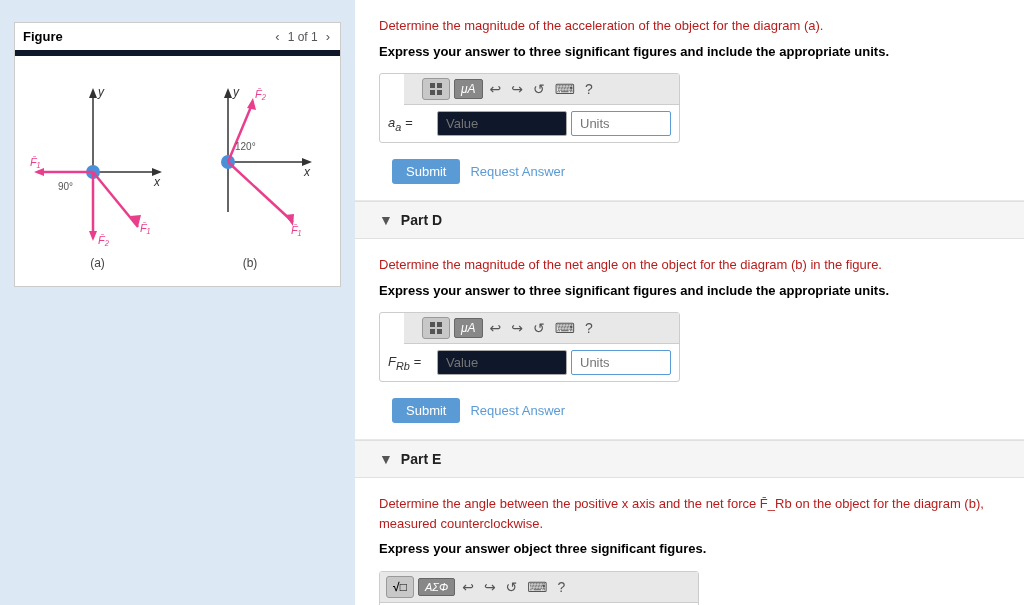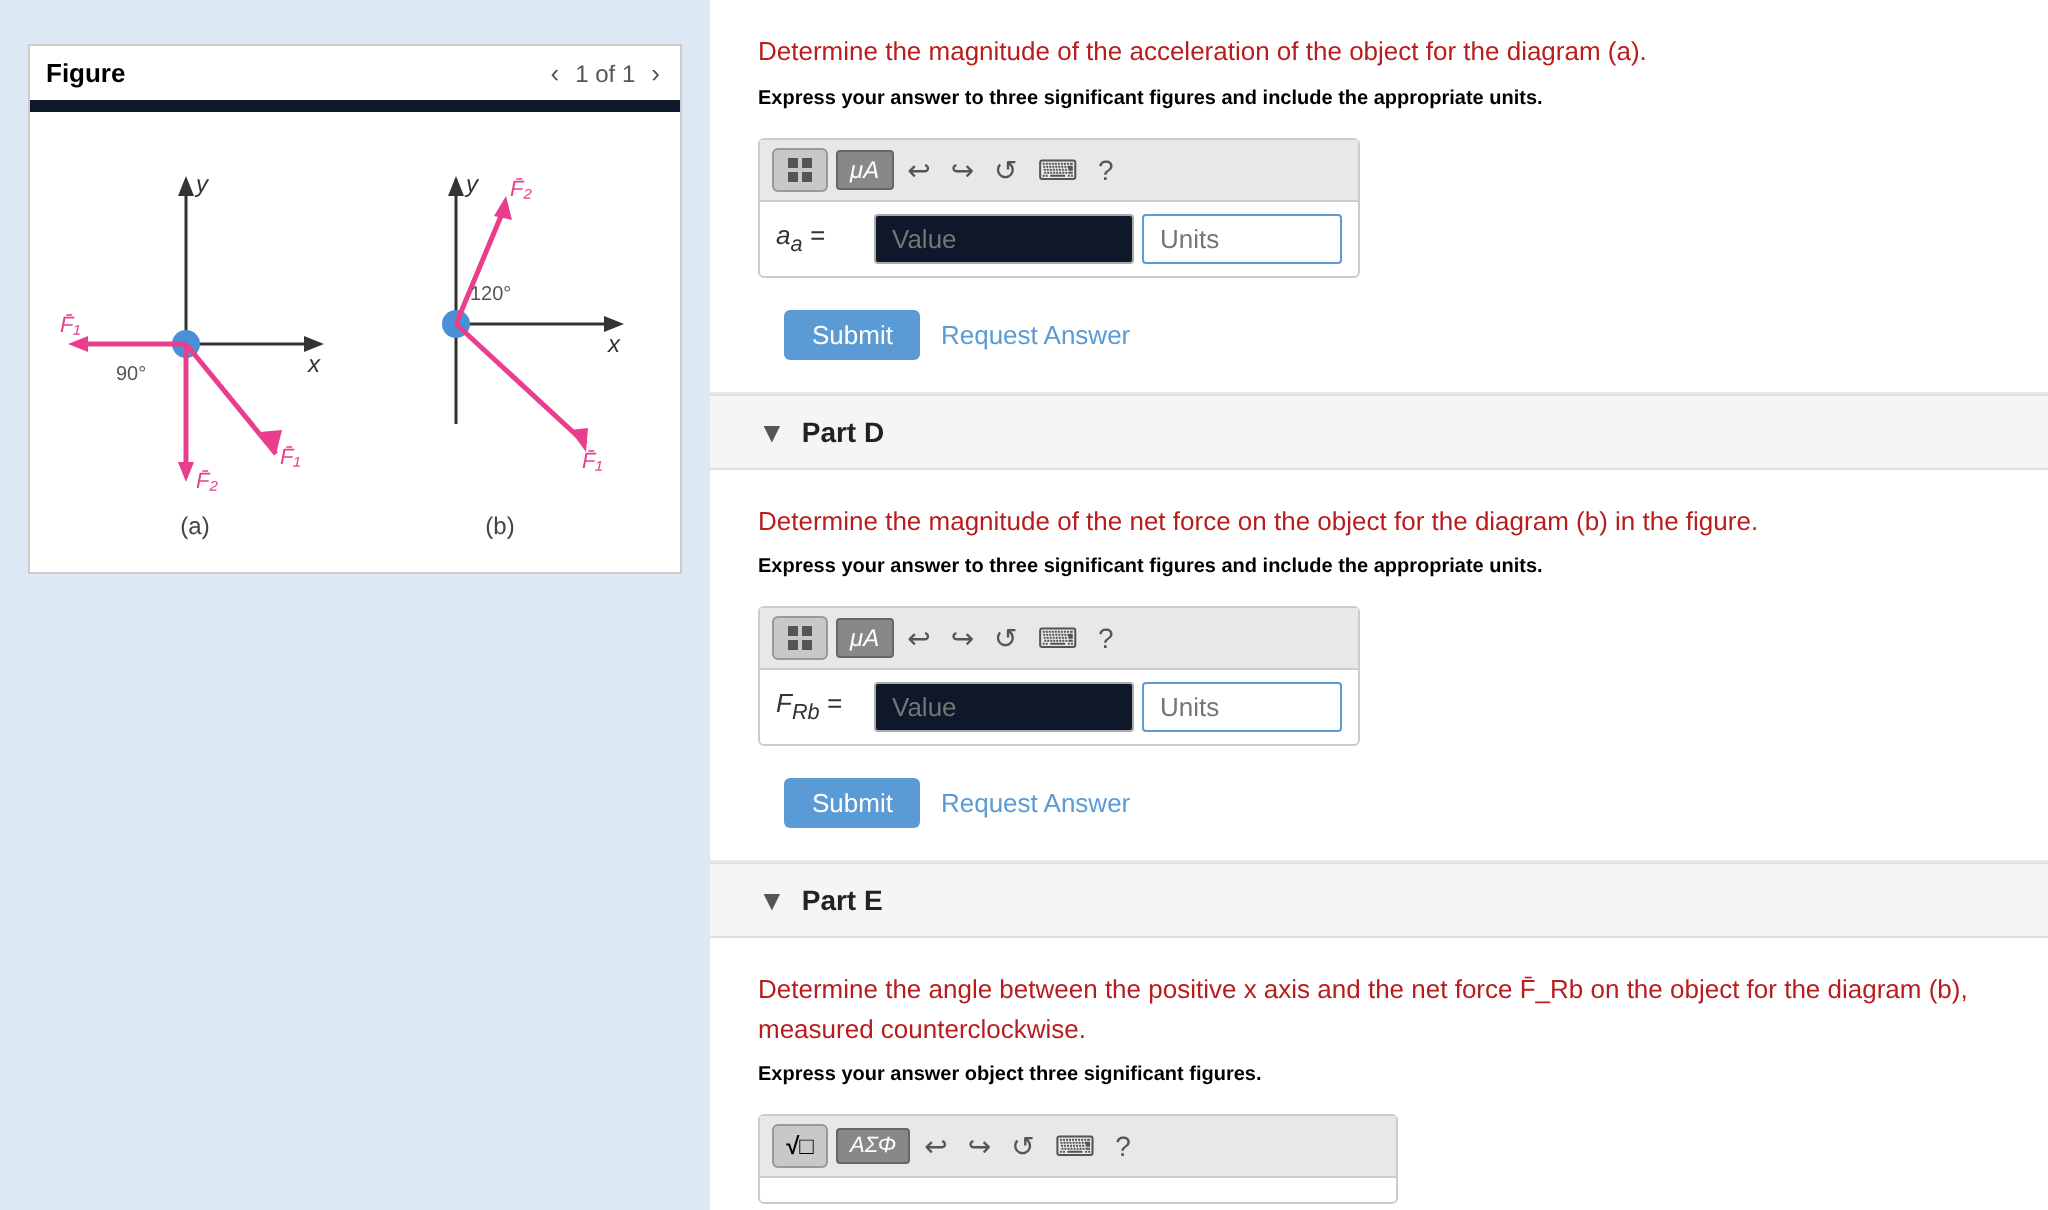"Express your answer to three" .question-block .bold-instruction { font-size: 10px -> 13px }
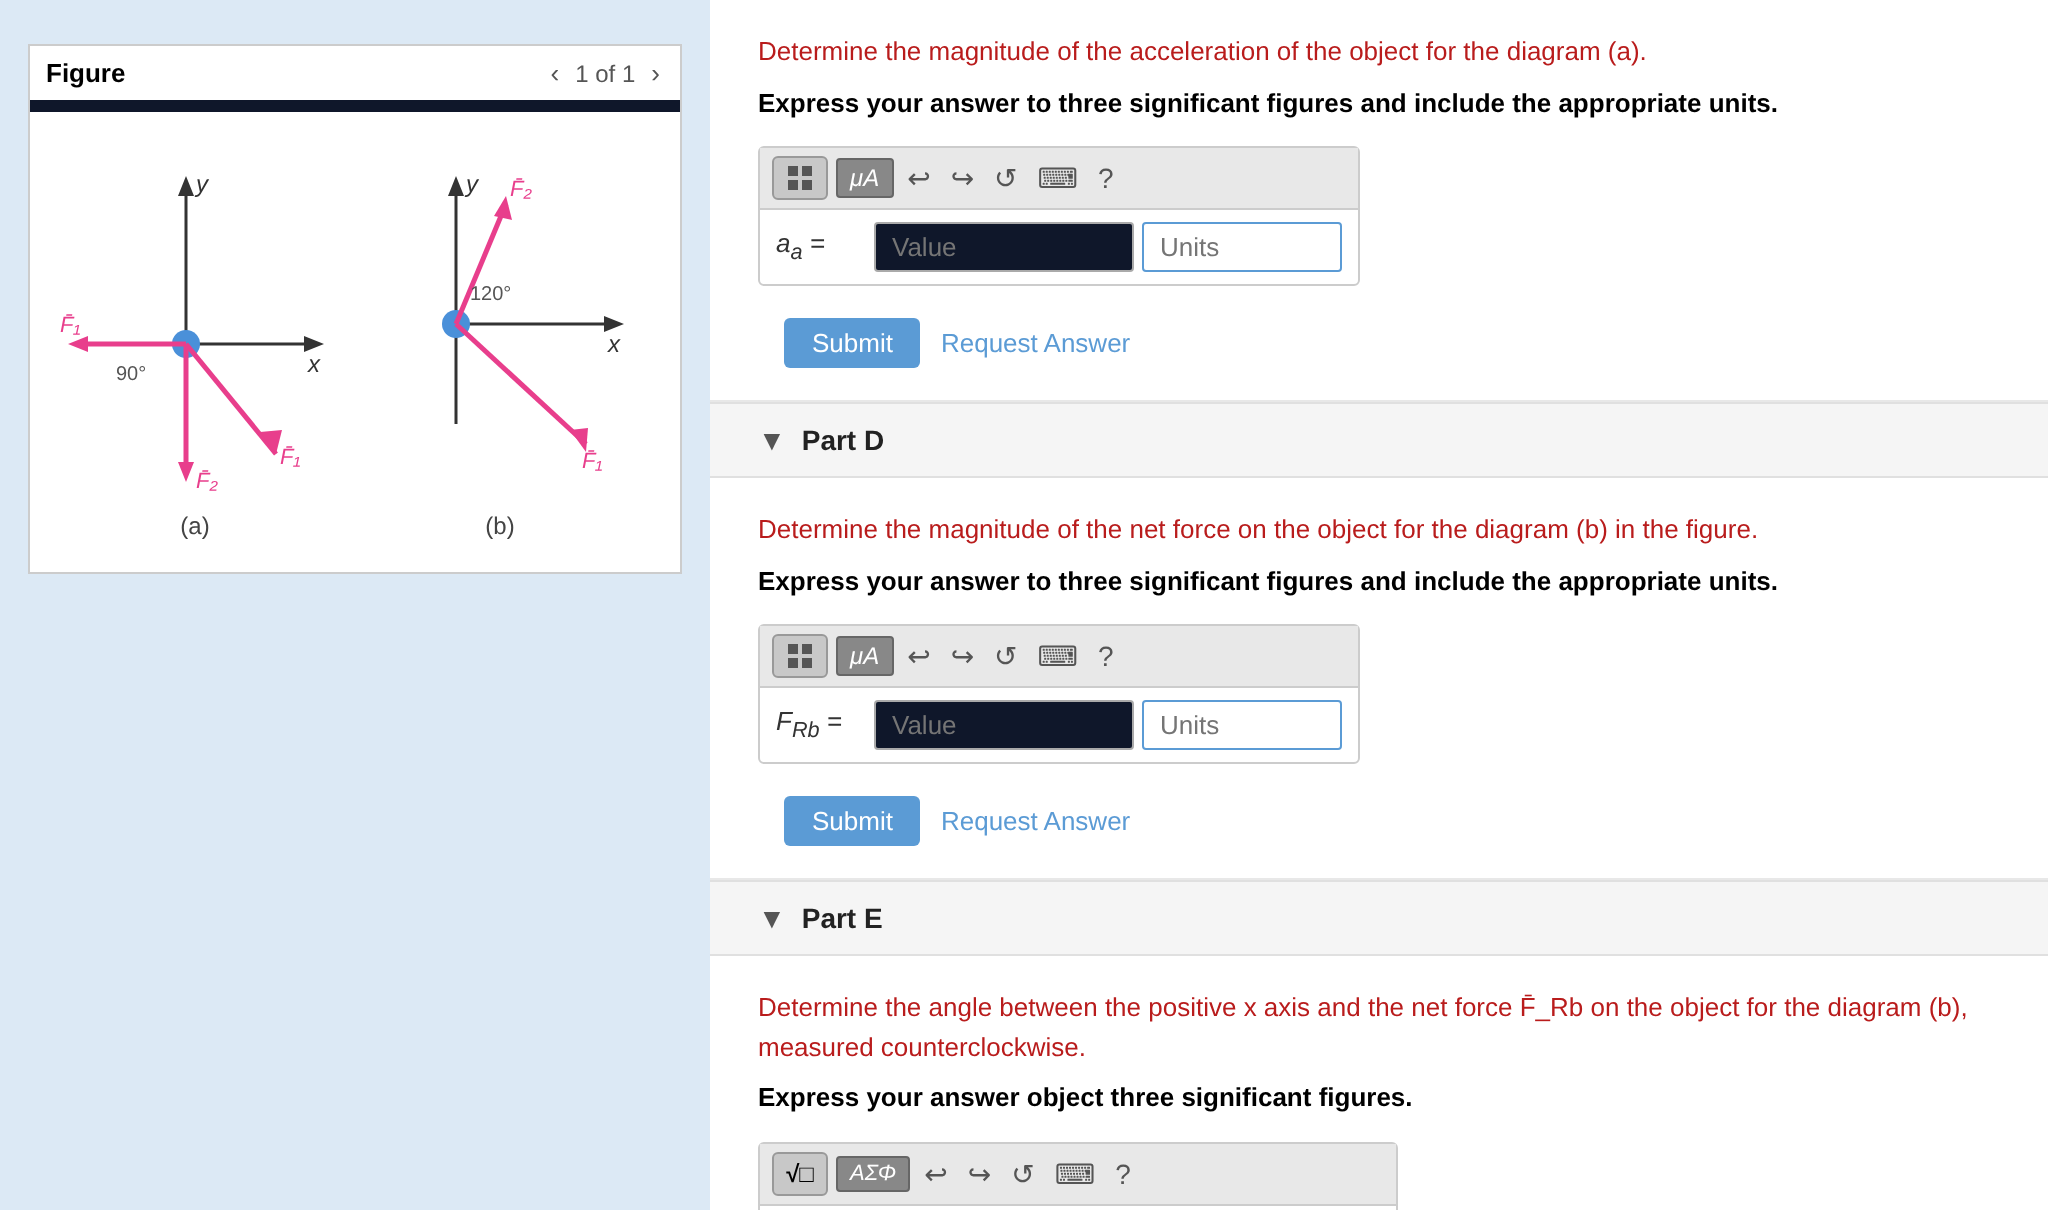"μA" .toolbar-row { margin-left: none -> 24px; padding: 4px 6px -> 4px 18px }
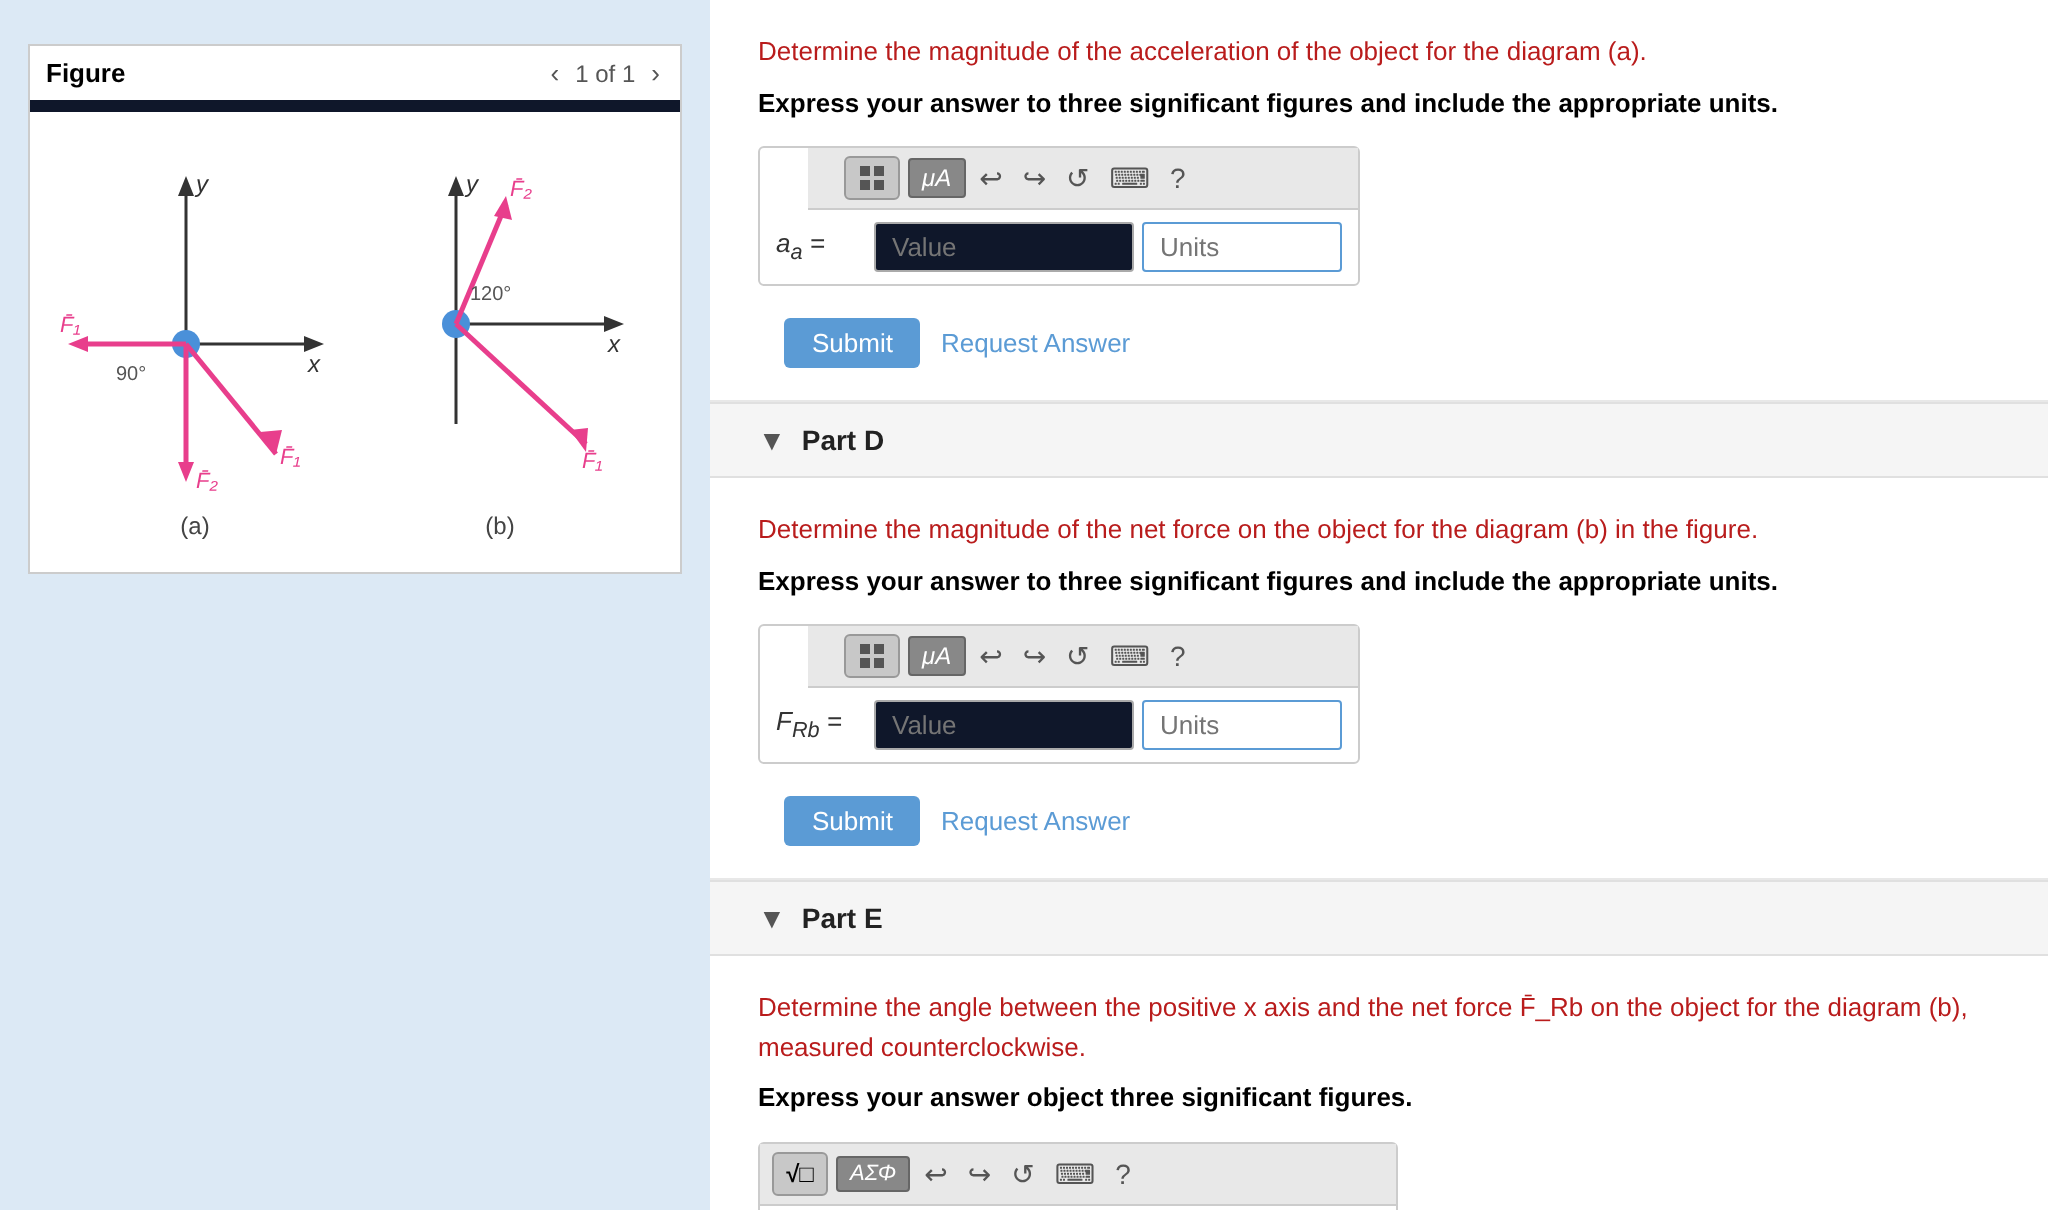"Determine the magnitude of the net" p.instructions { text: force -> angle }
